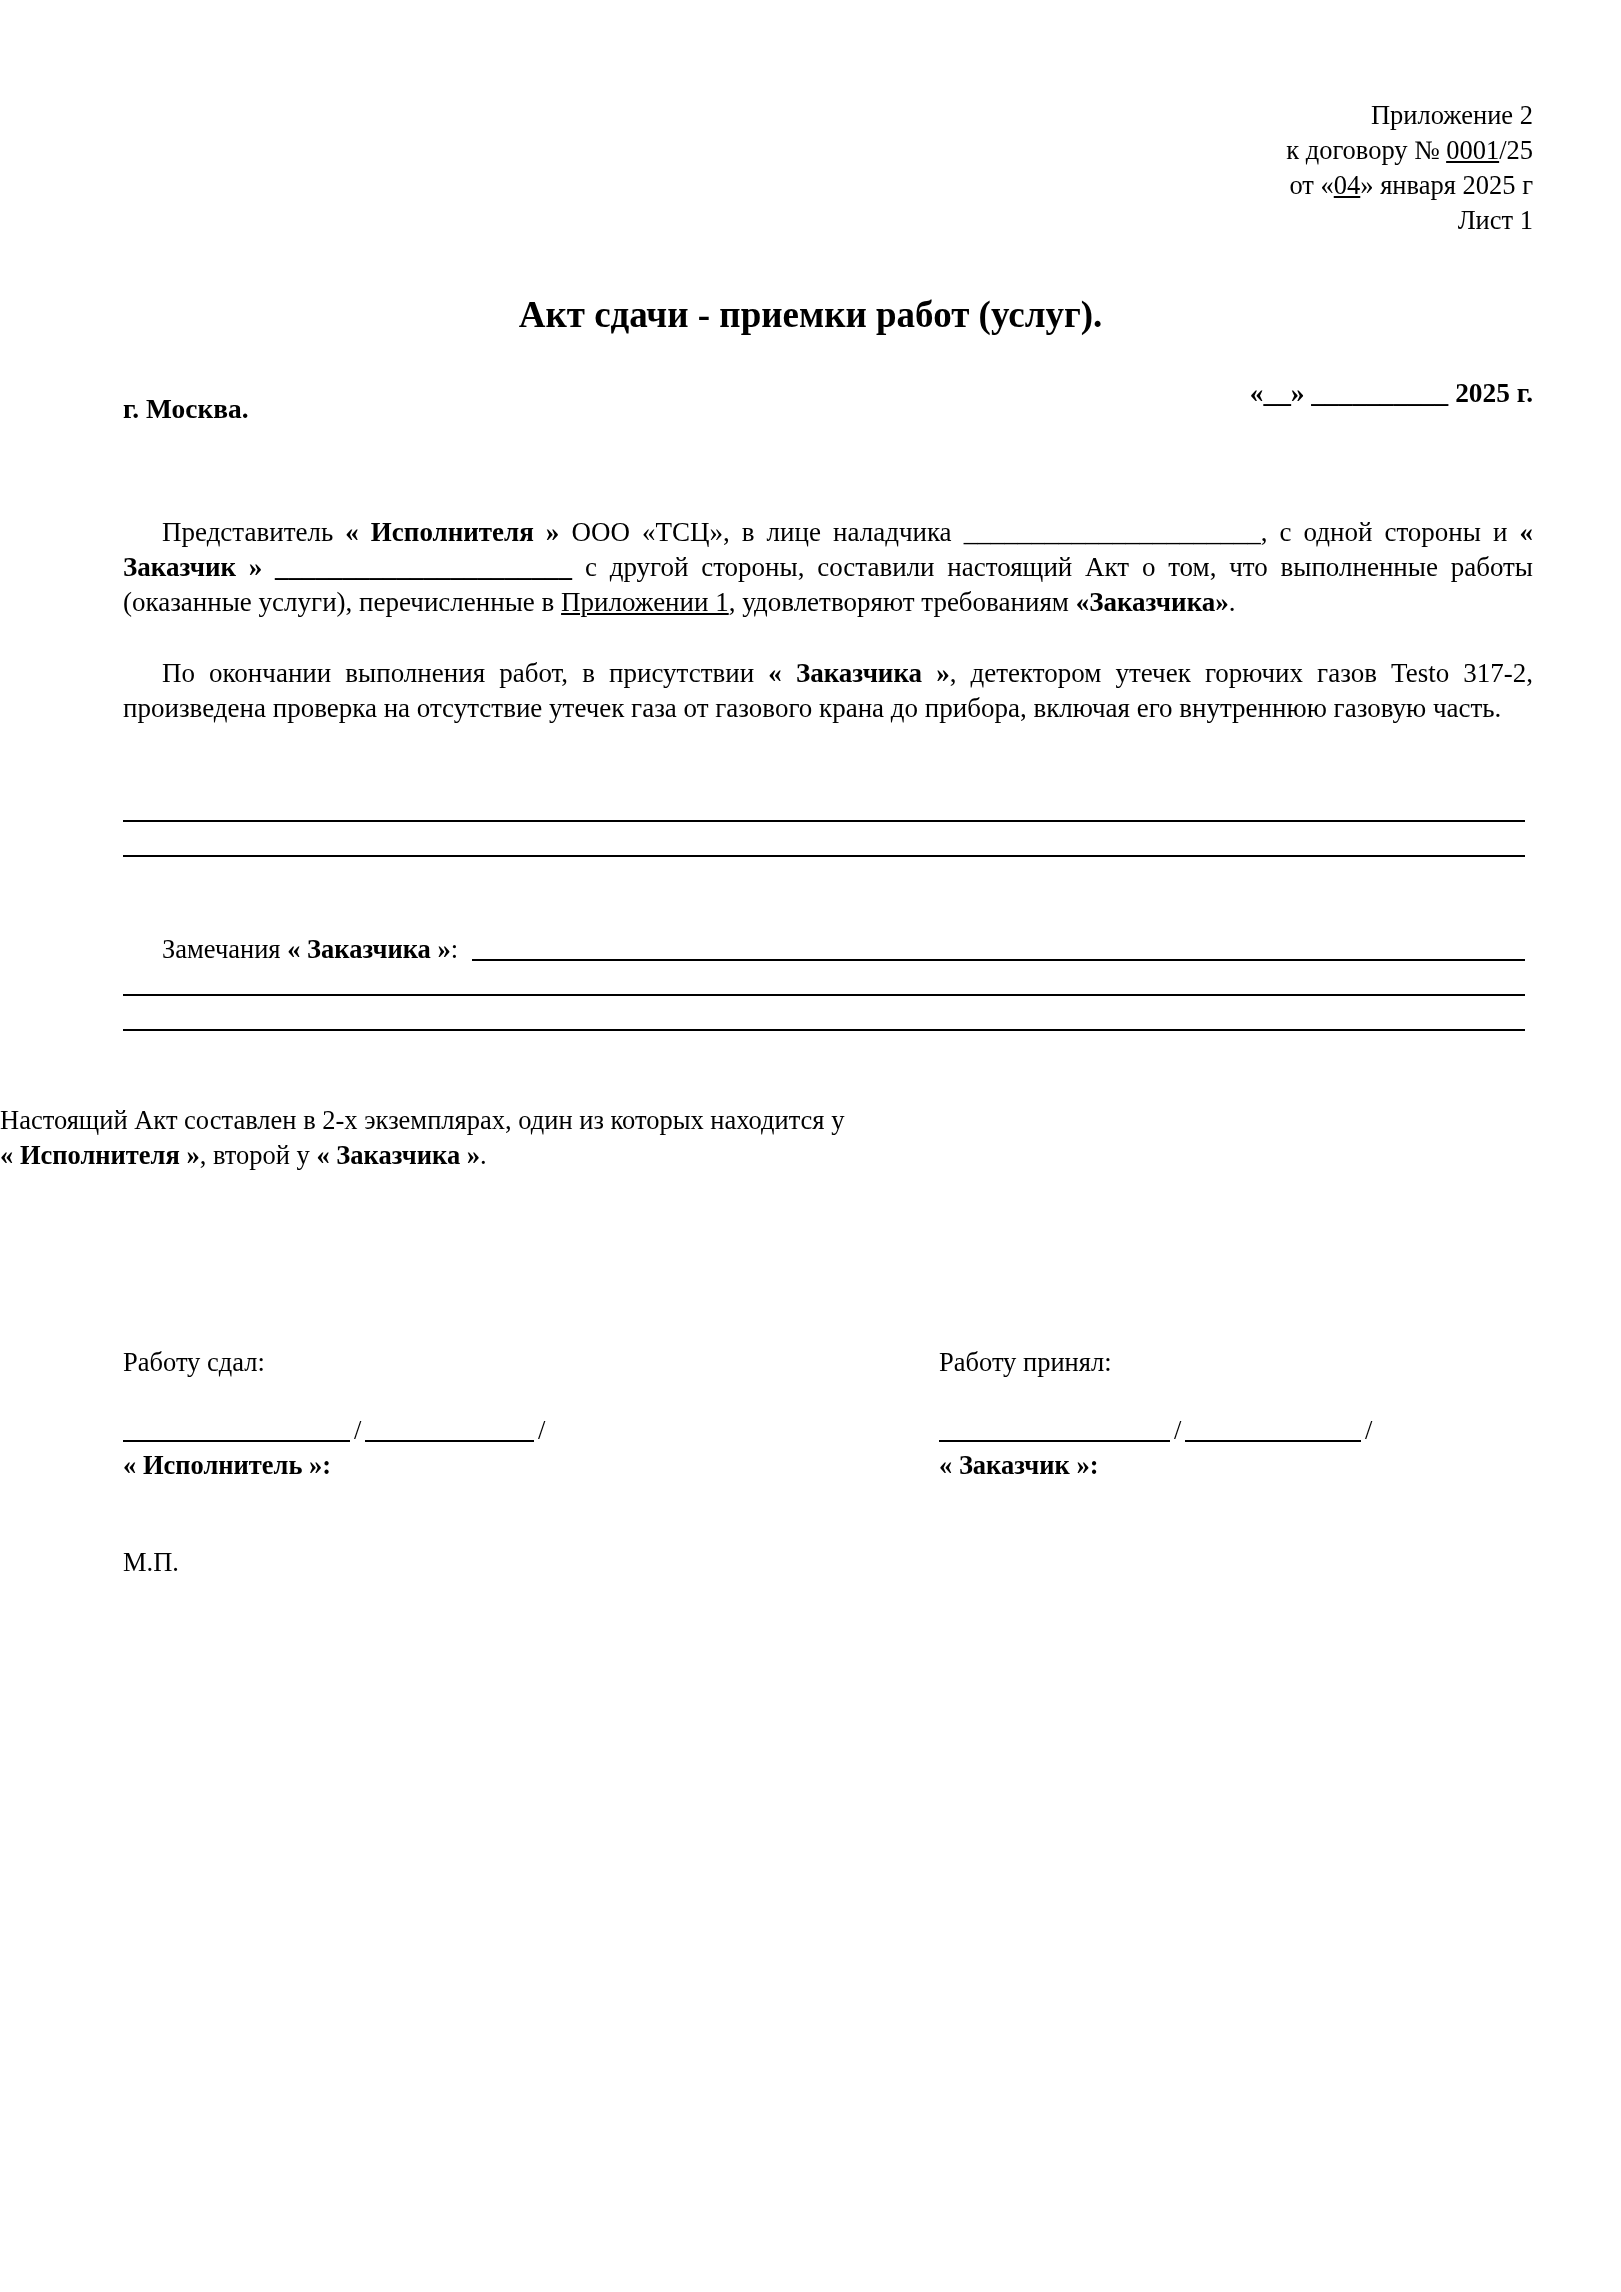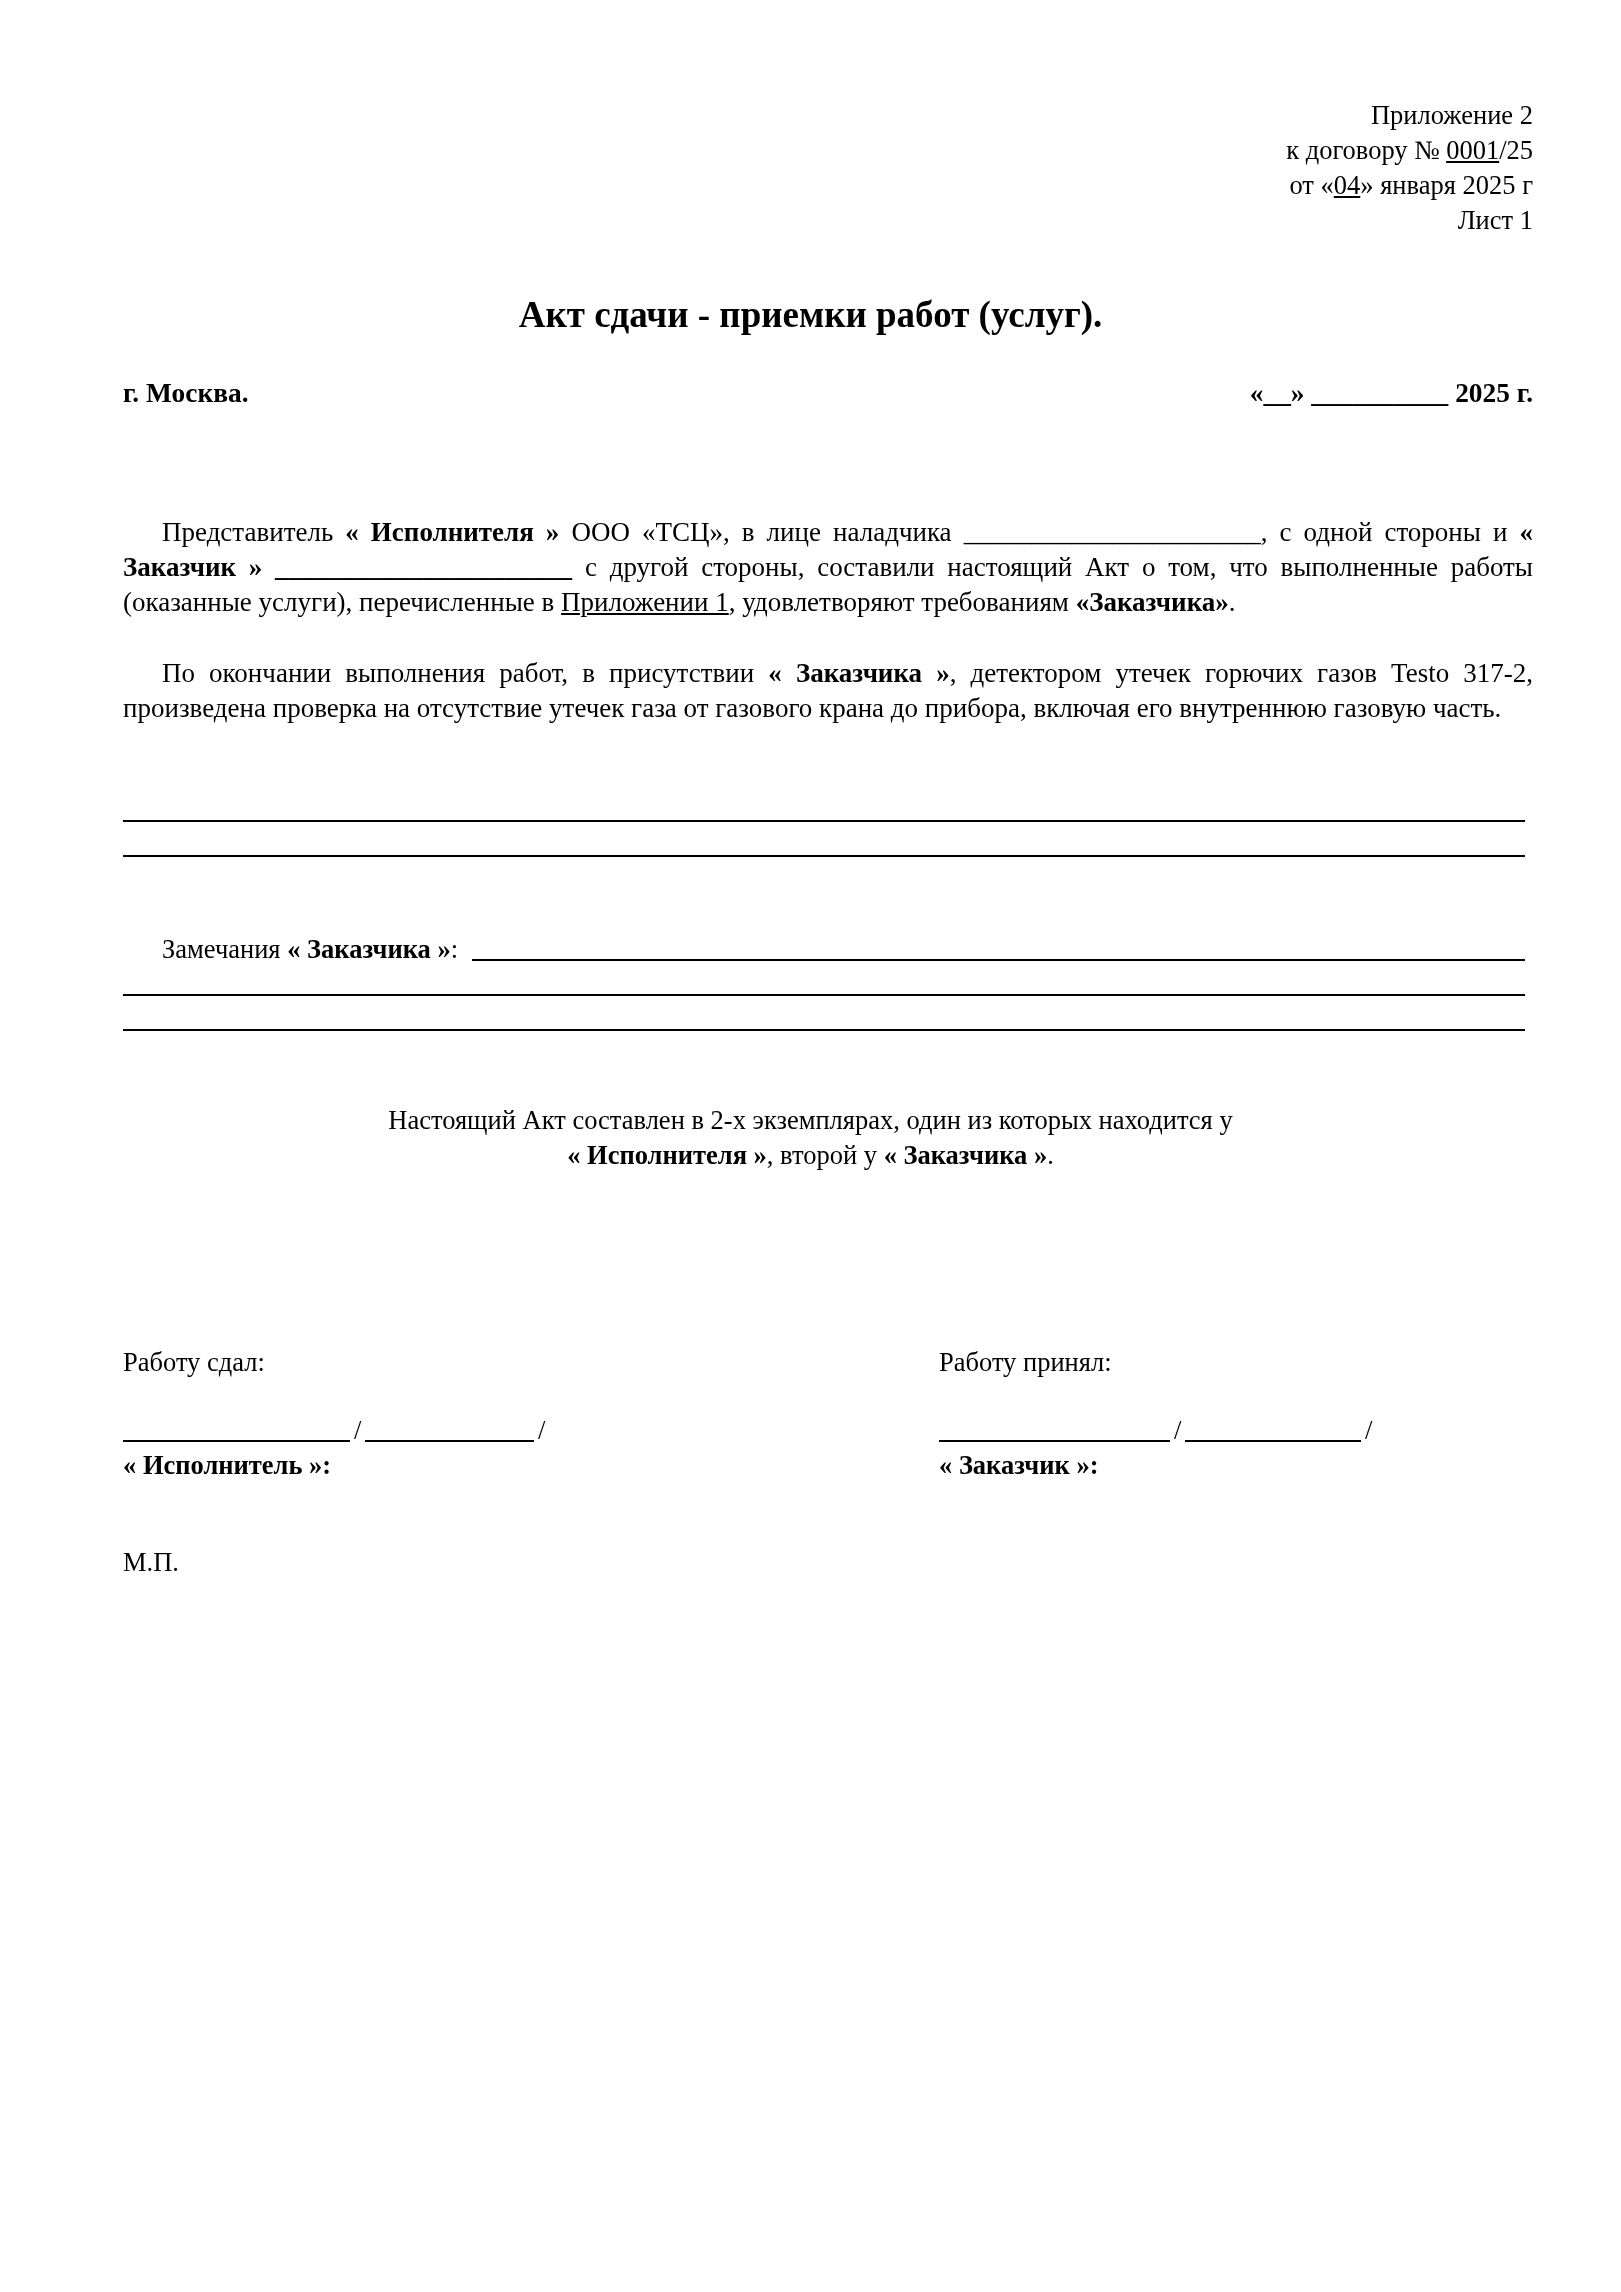"г. Москва." .place-date .city { top: 0 -> 16px }
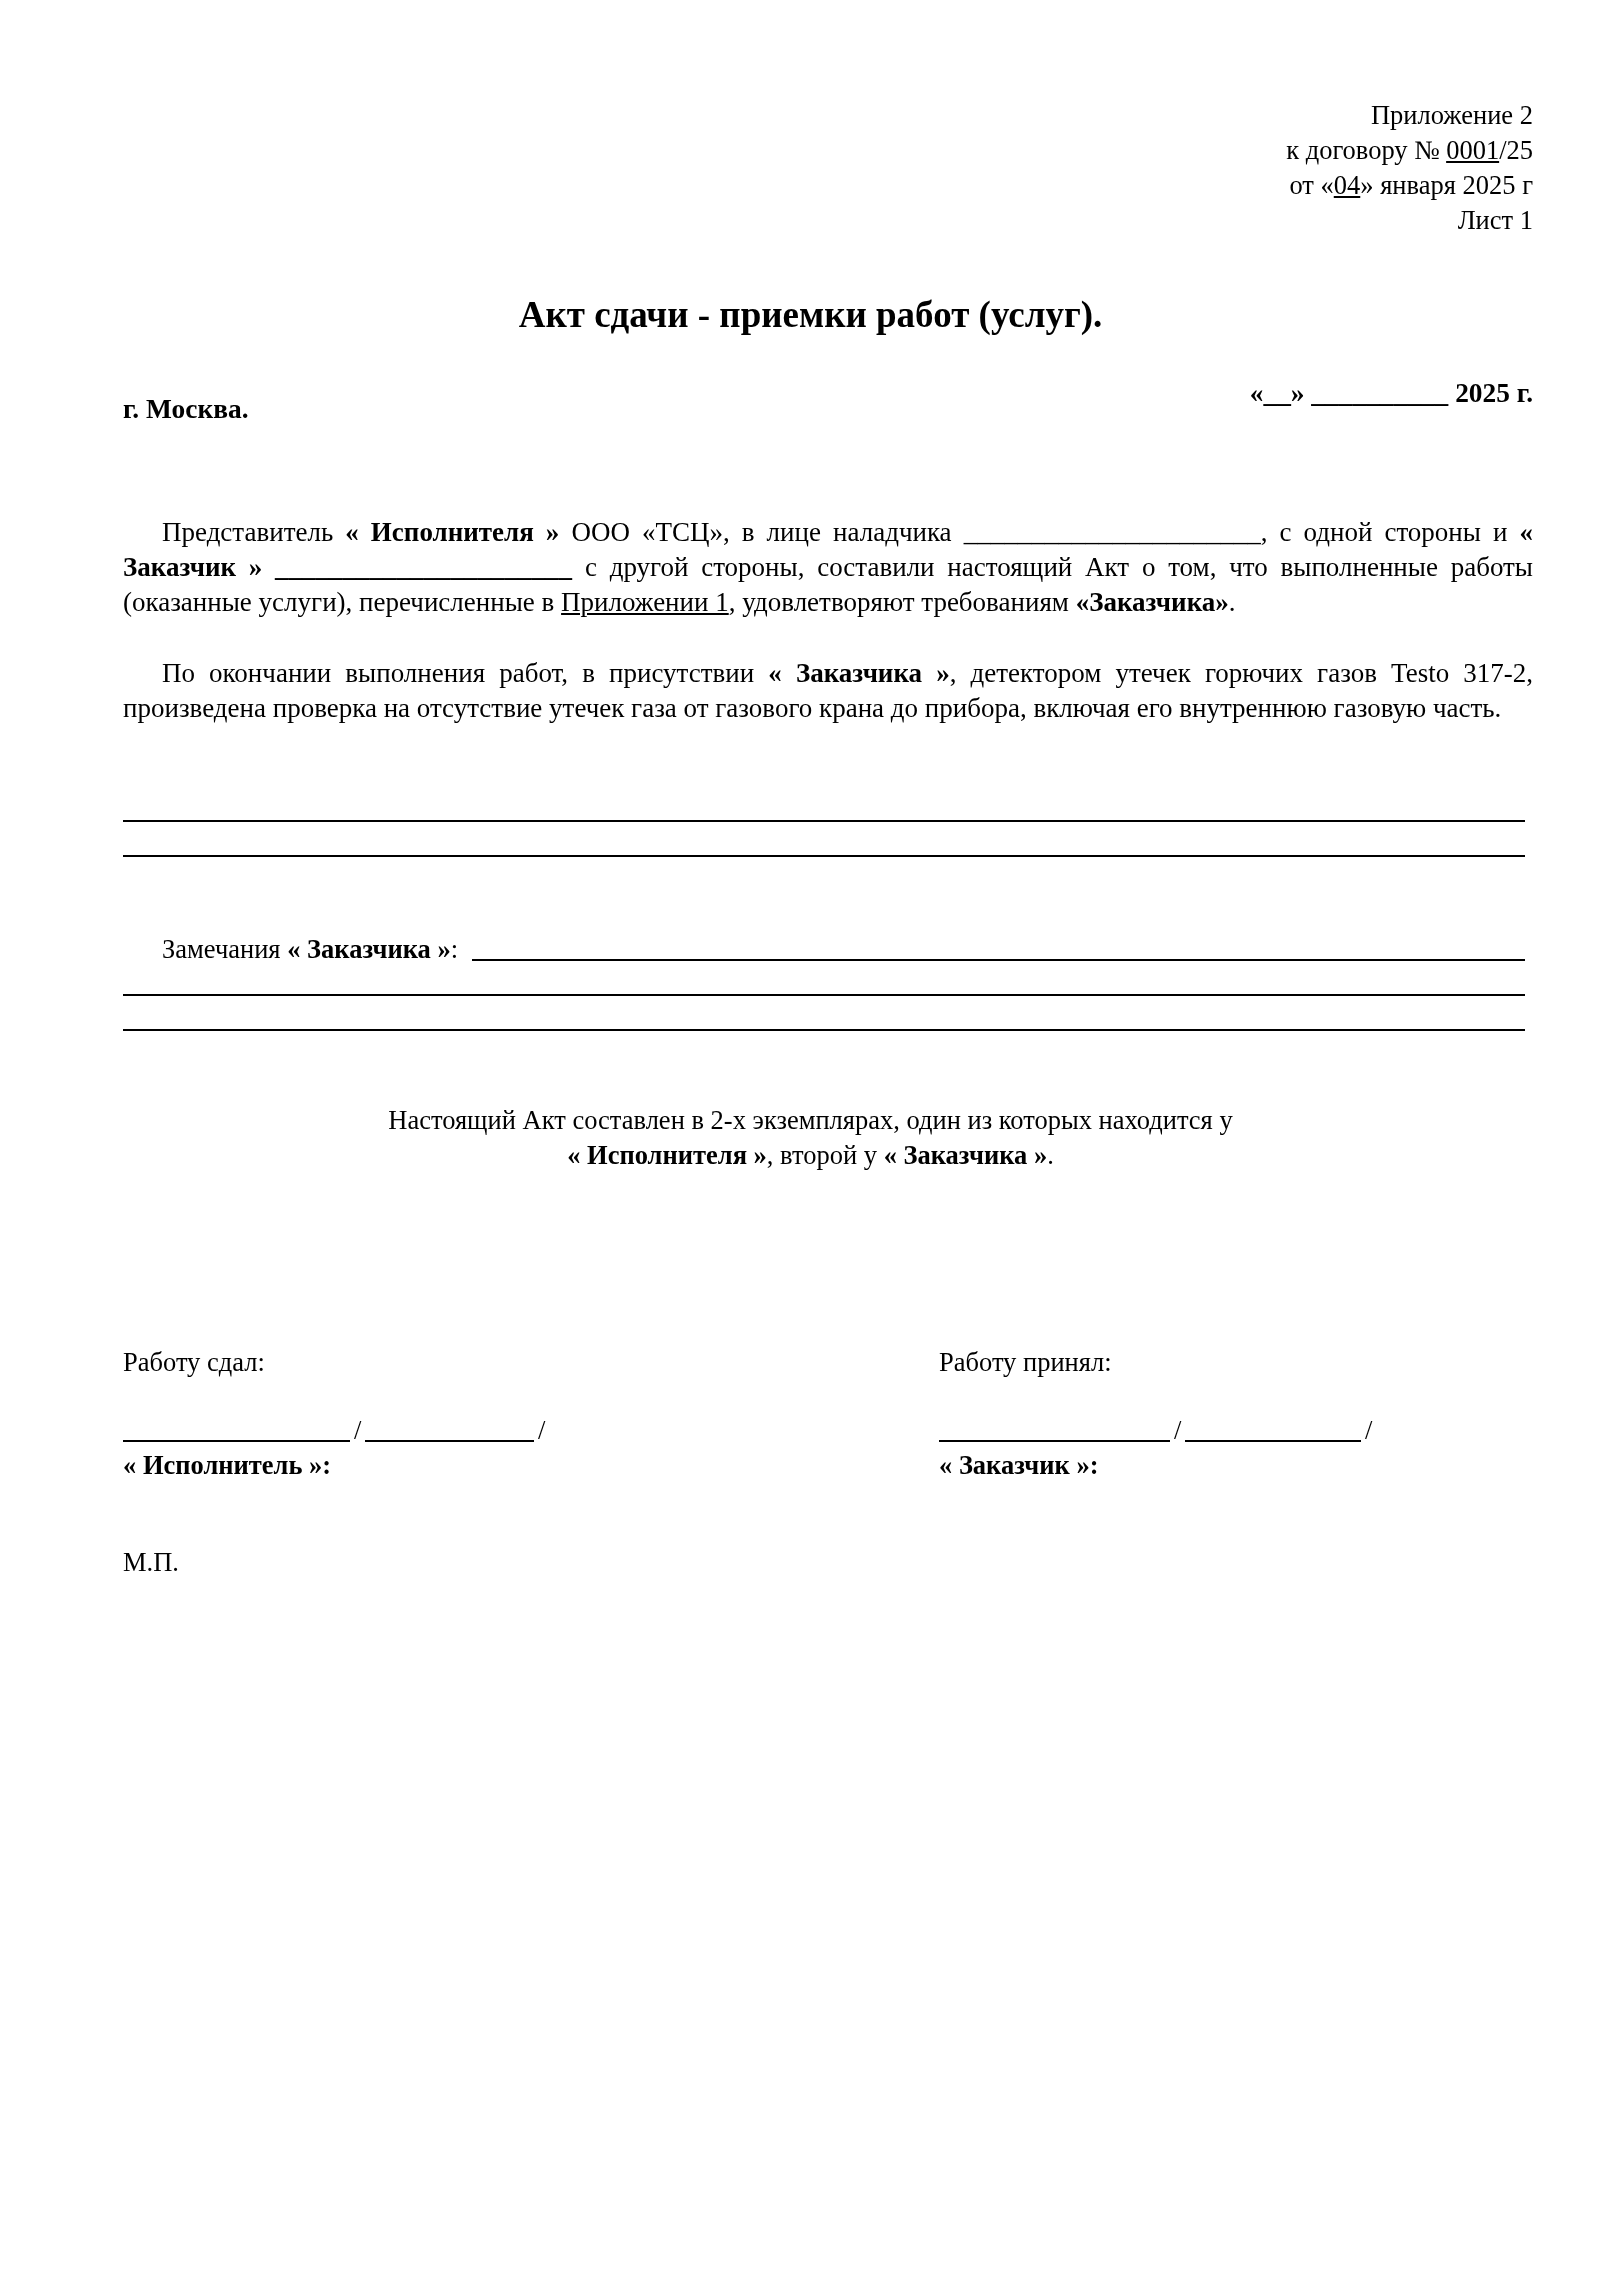"Настоящий Акт составлен в 2-х" .closing { text-align: center -> none }
